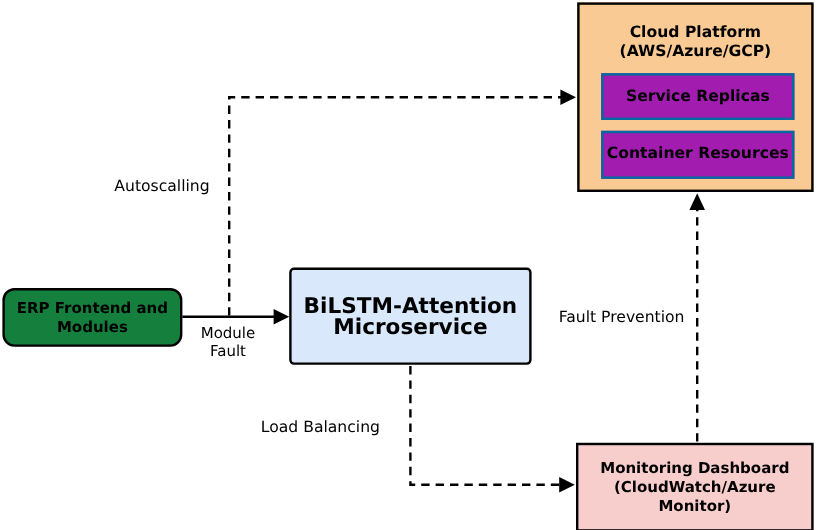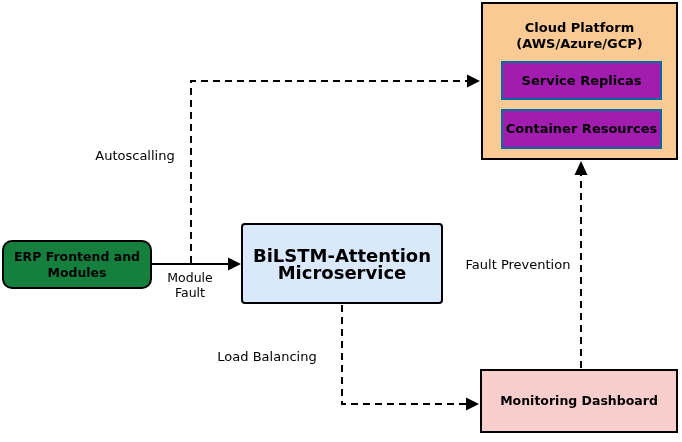"Monitoring Dashboard" .node-monitoring { height: 64px -> 74px }
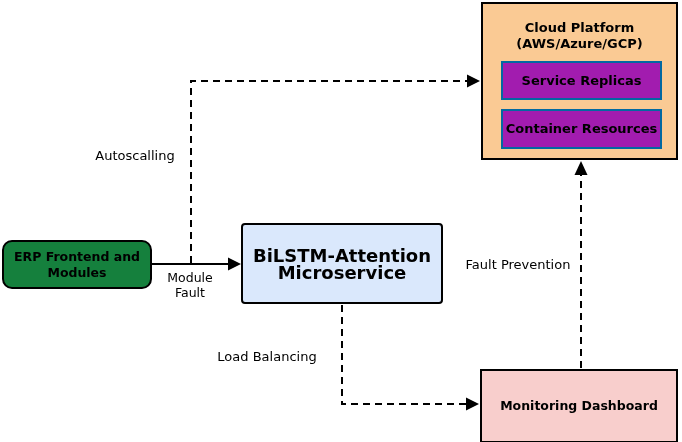"(CloudWatch/Azure Monitor)" div { html: none -> <div>(CloudWatch/Azure Monitor)</div> }
